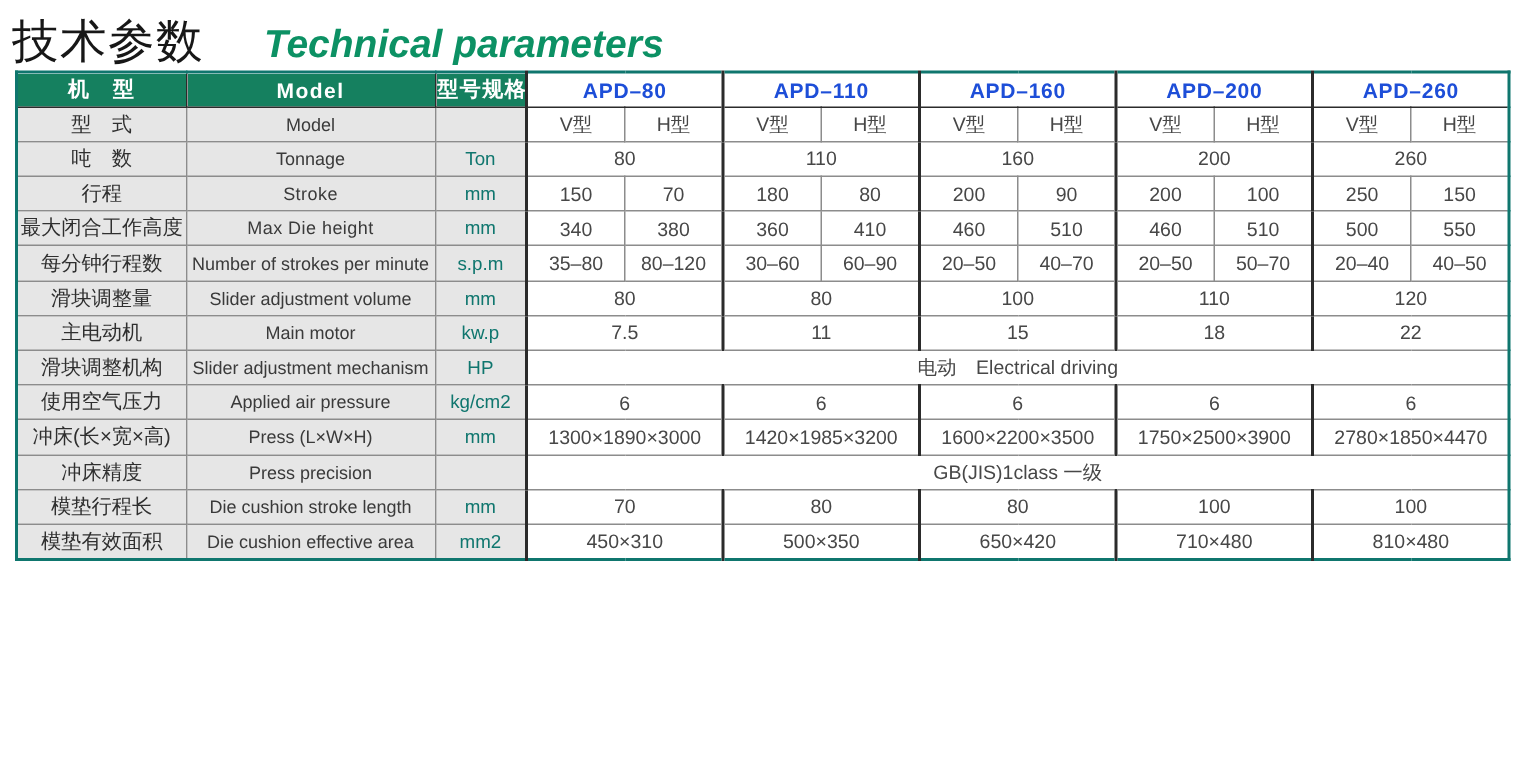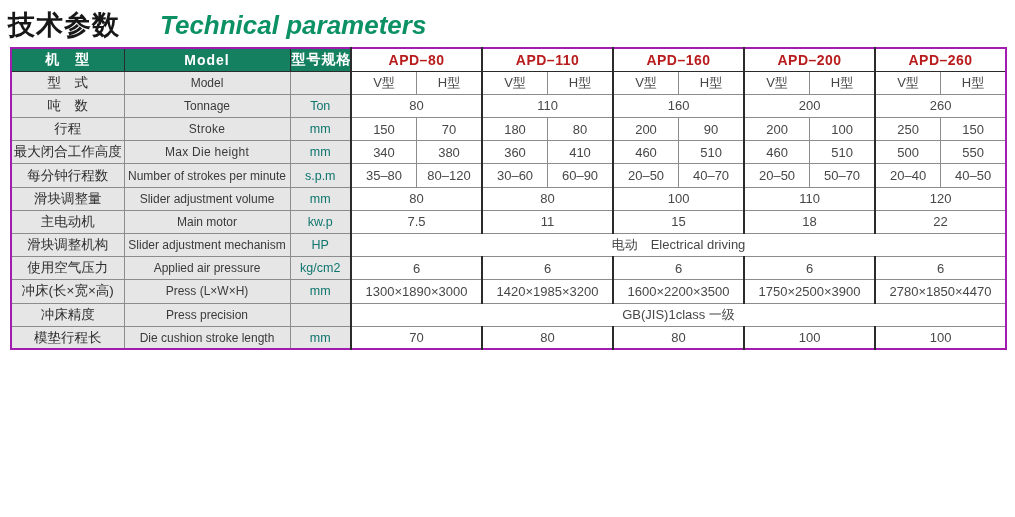"技术参数" .title-zh { font-size: 27px -> 31px; font-weight: bold -> normal }
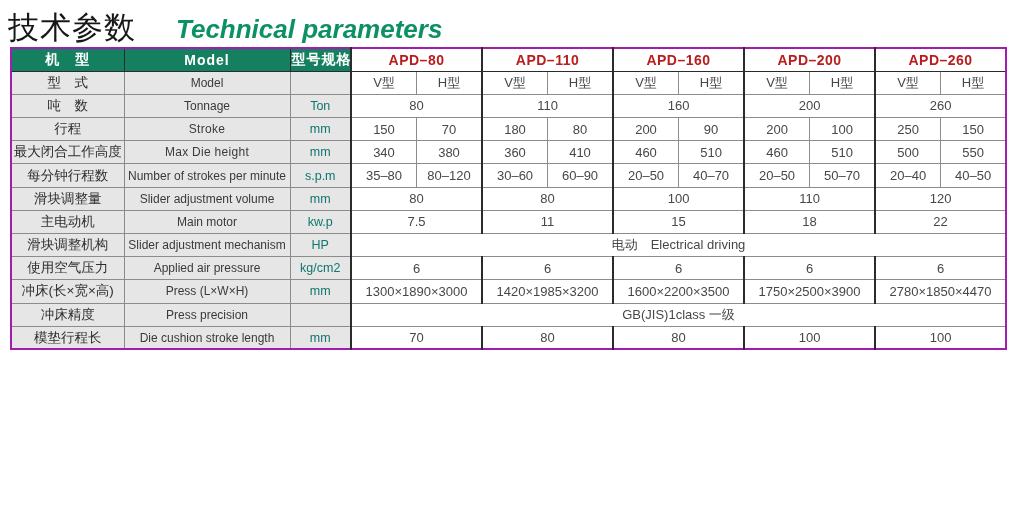"机 型" table.params { border: 2px solid #a21caf -> 2px solid #0f766e }
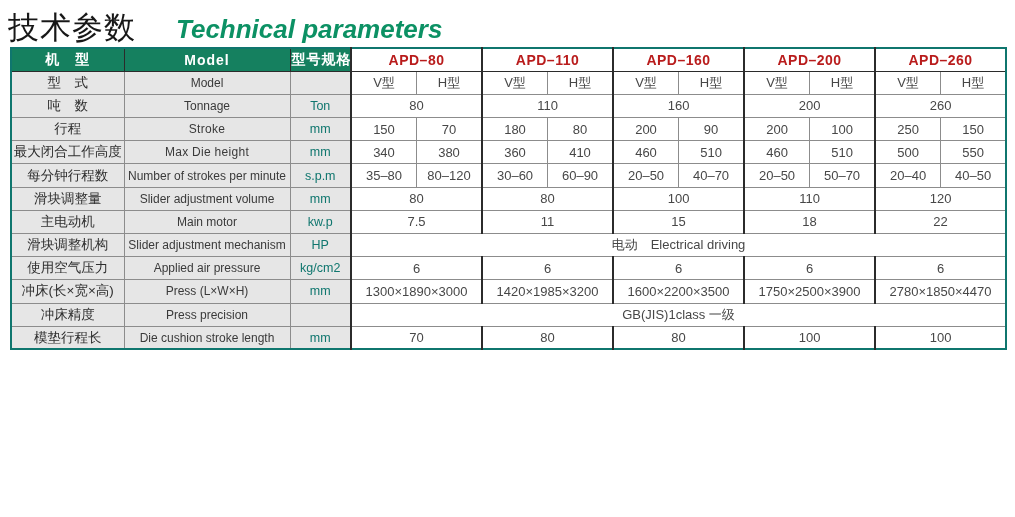"APD–80" tr.hdr td.mh { color: #b91c1c -> #1d4ed8 }
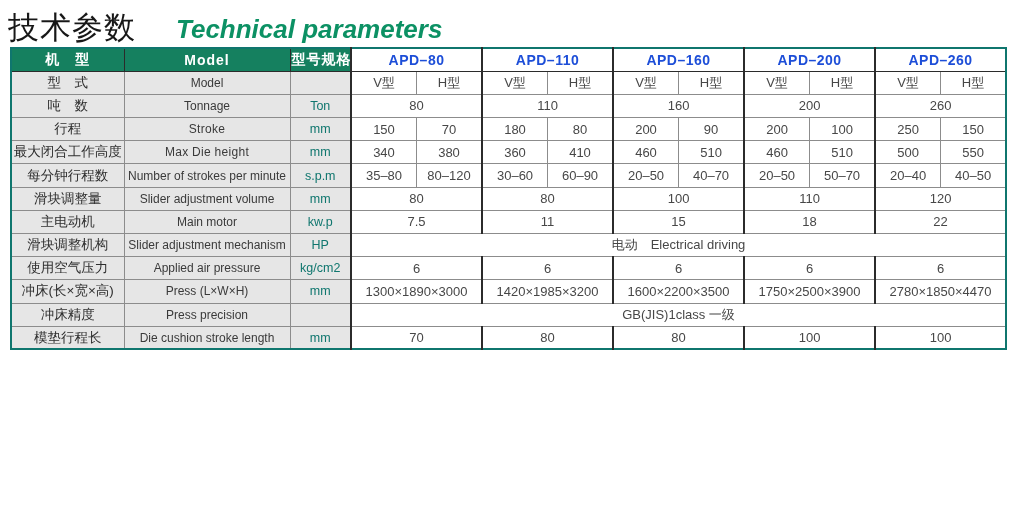"模垫有效面积" tr { html: none -> <tr> <td>模垫有效面积</td> <td>Die cushion effective area</td> <td>mm2</td> <td>450×310</td> <td>500×350</td> <td>650×420</td> <td>710×480</td> <td>810×480</td> </tr> }
